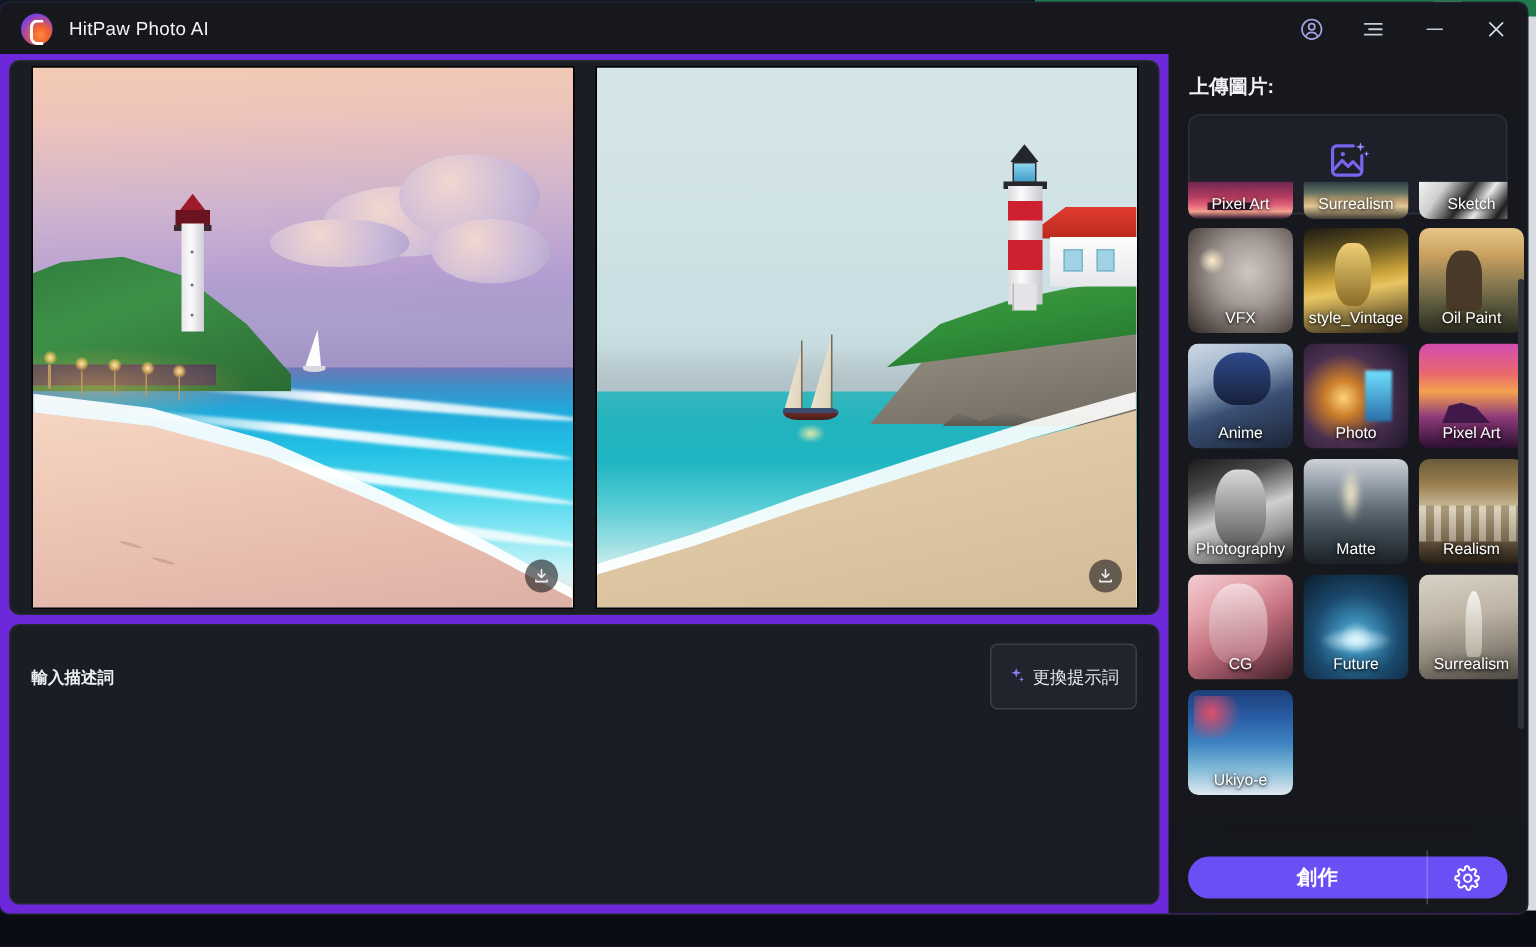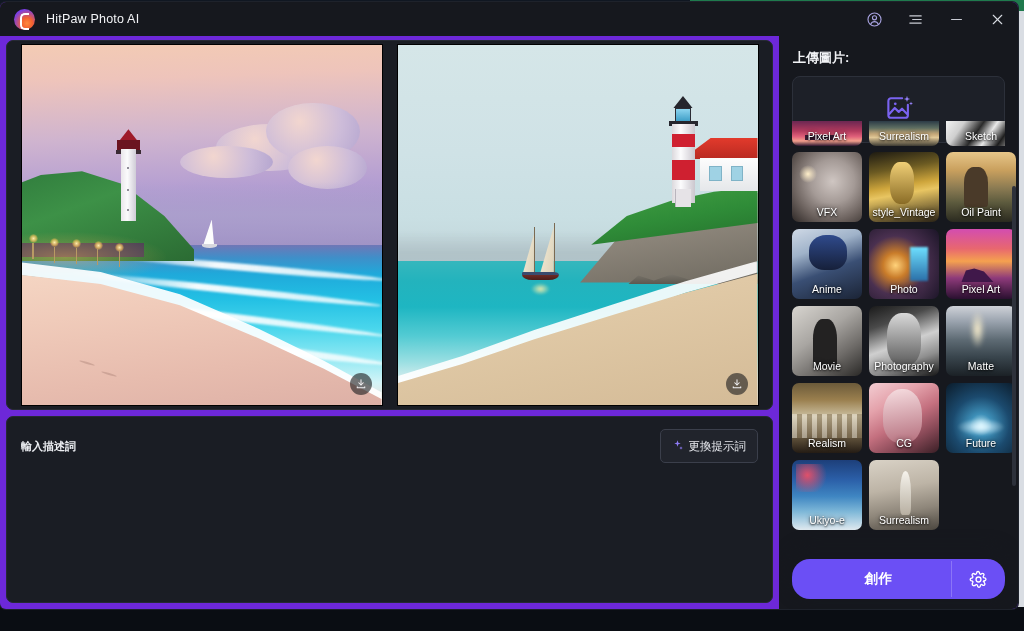"Movie" div.style-card { html: <div> <div></div> <div>Movie</div> </div> -> none }
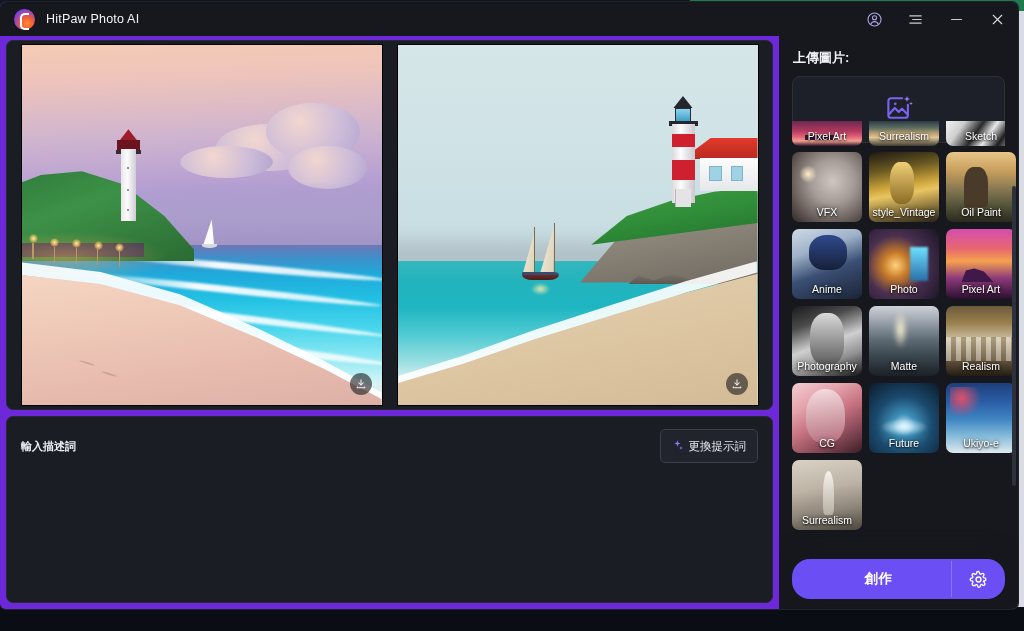"更換提示詞" #regen-btn { height: 34px -> 44px }
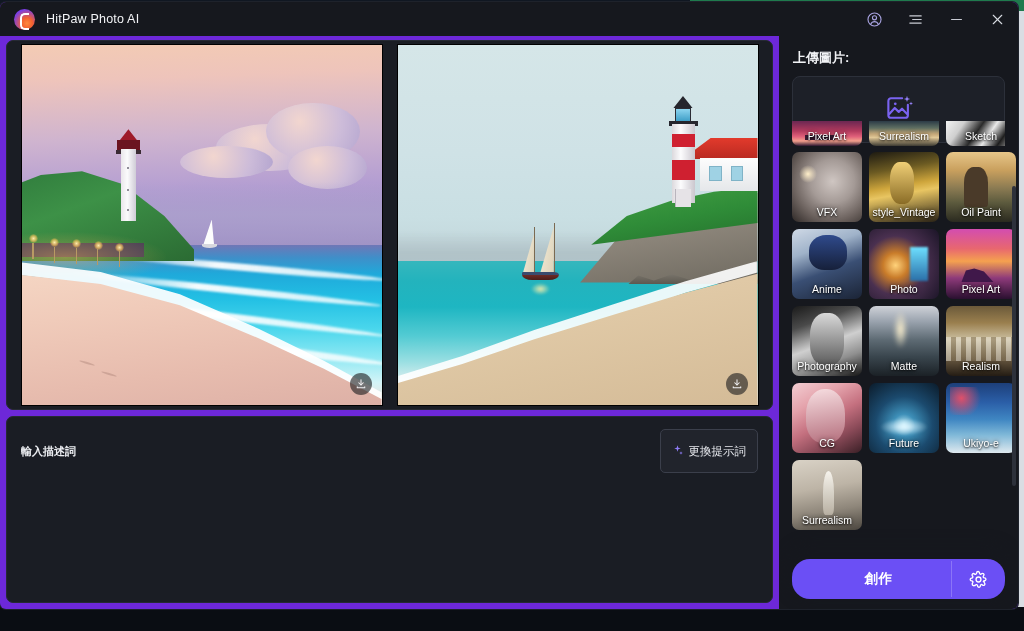"Ukiyo-e" div.style-card { order: before "Surrealism" -> after "Surrealism" }
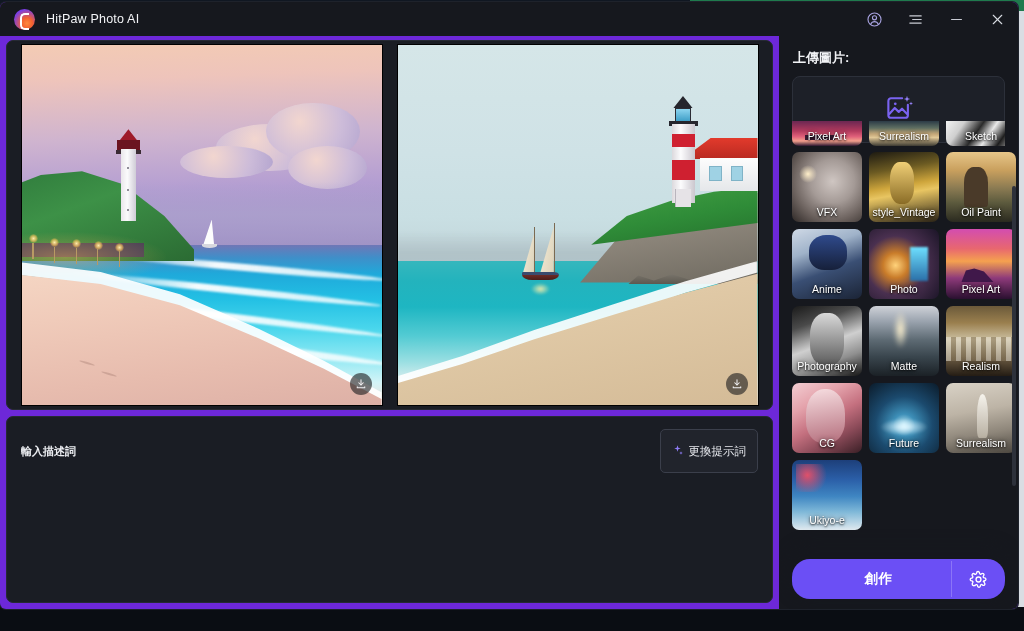"創作" #create-bar { height: 40px -> 28px }
